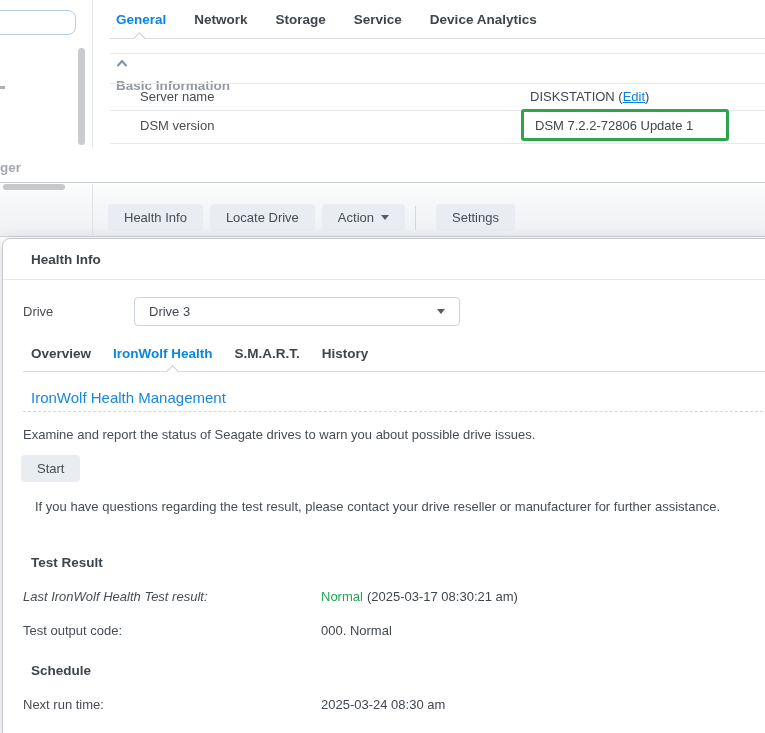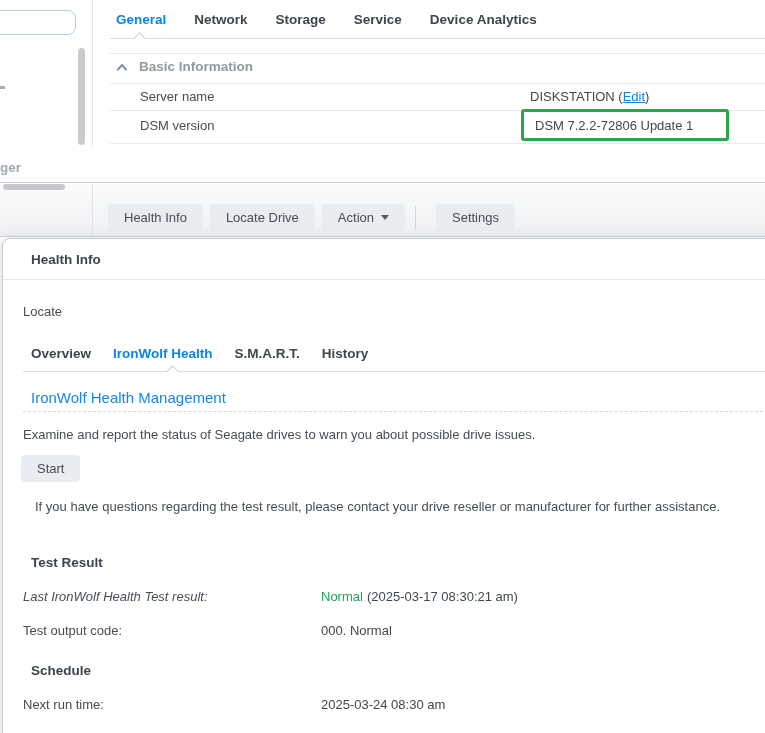"Basic Information" .section-hdr { align-items: center -> flex-start; flex-direction: none -> column }
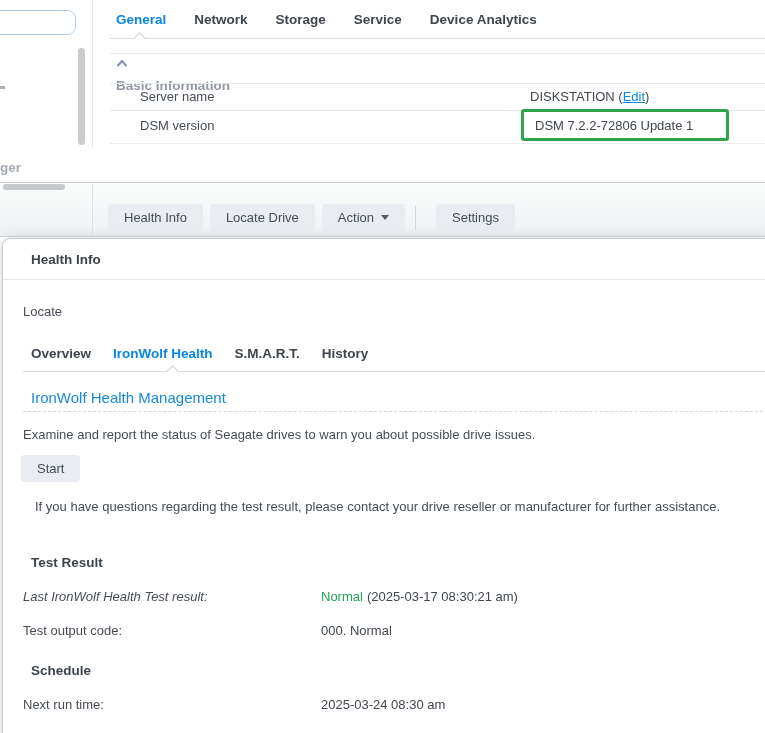"Locate" div.drive-label { text: Locate -> Drive }
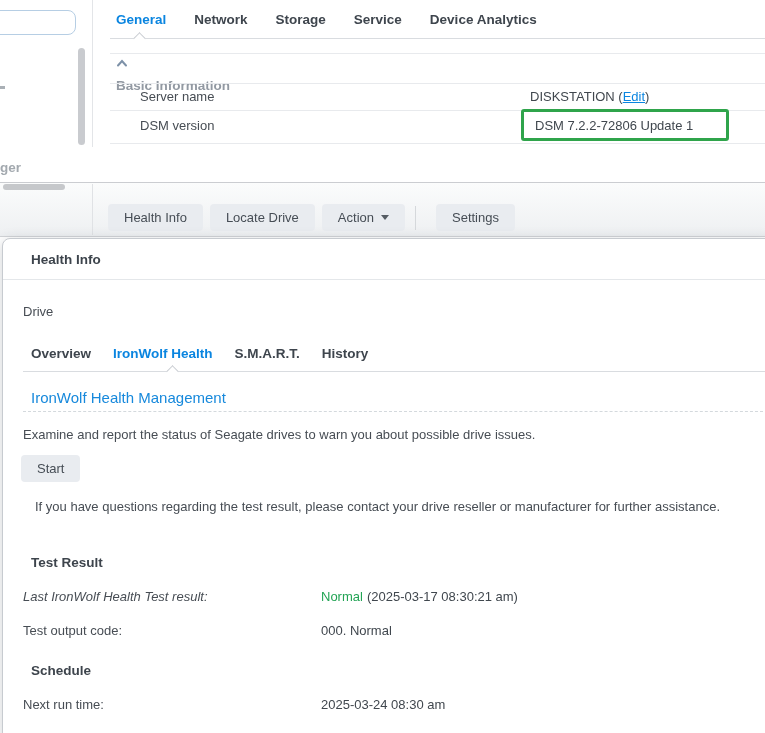"Drive 3" div.drive-select { html: none -> <div> <span>Drive 3</span> <span></span> </div> }
